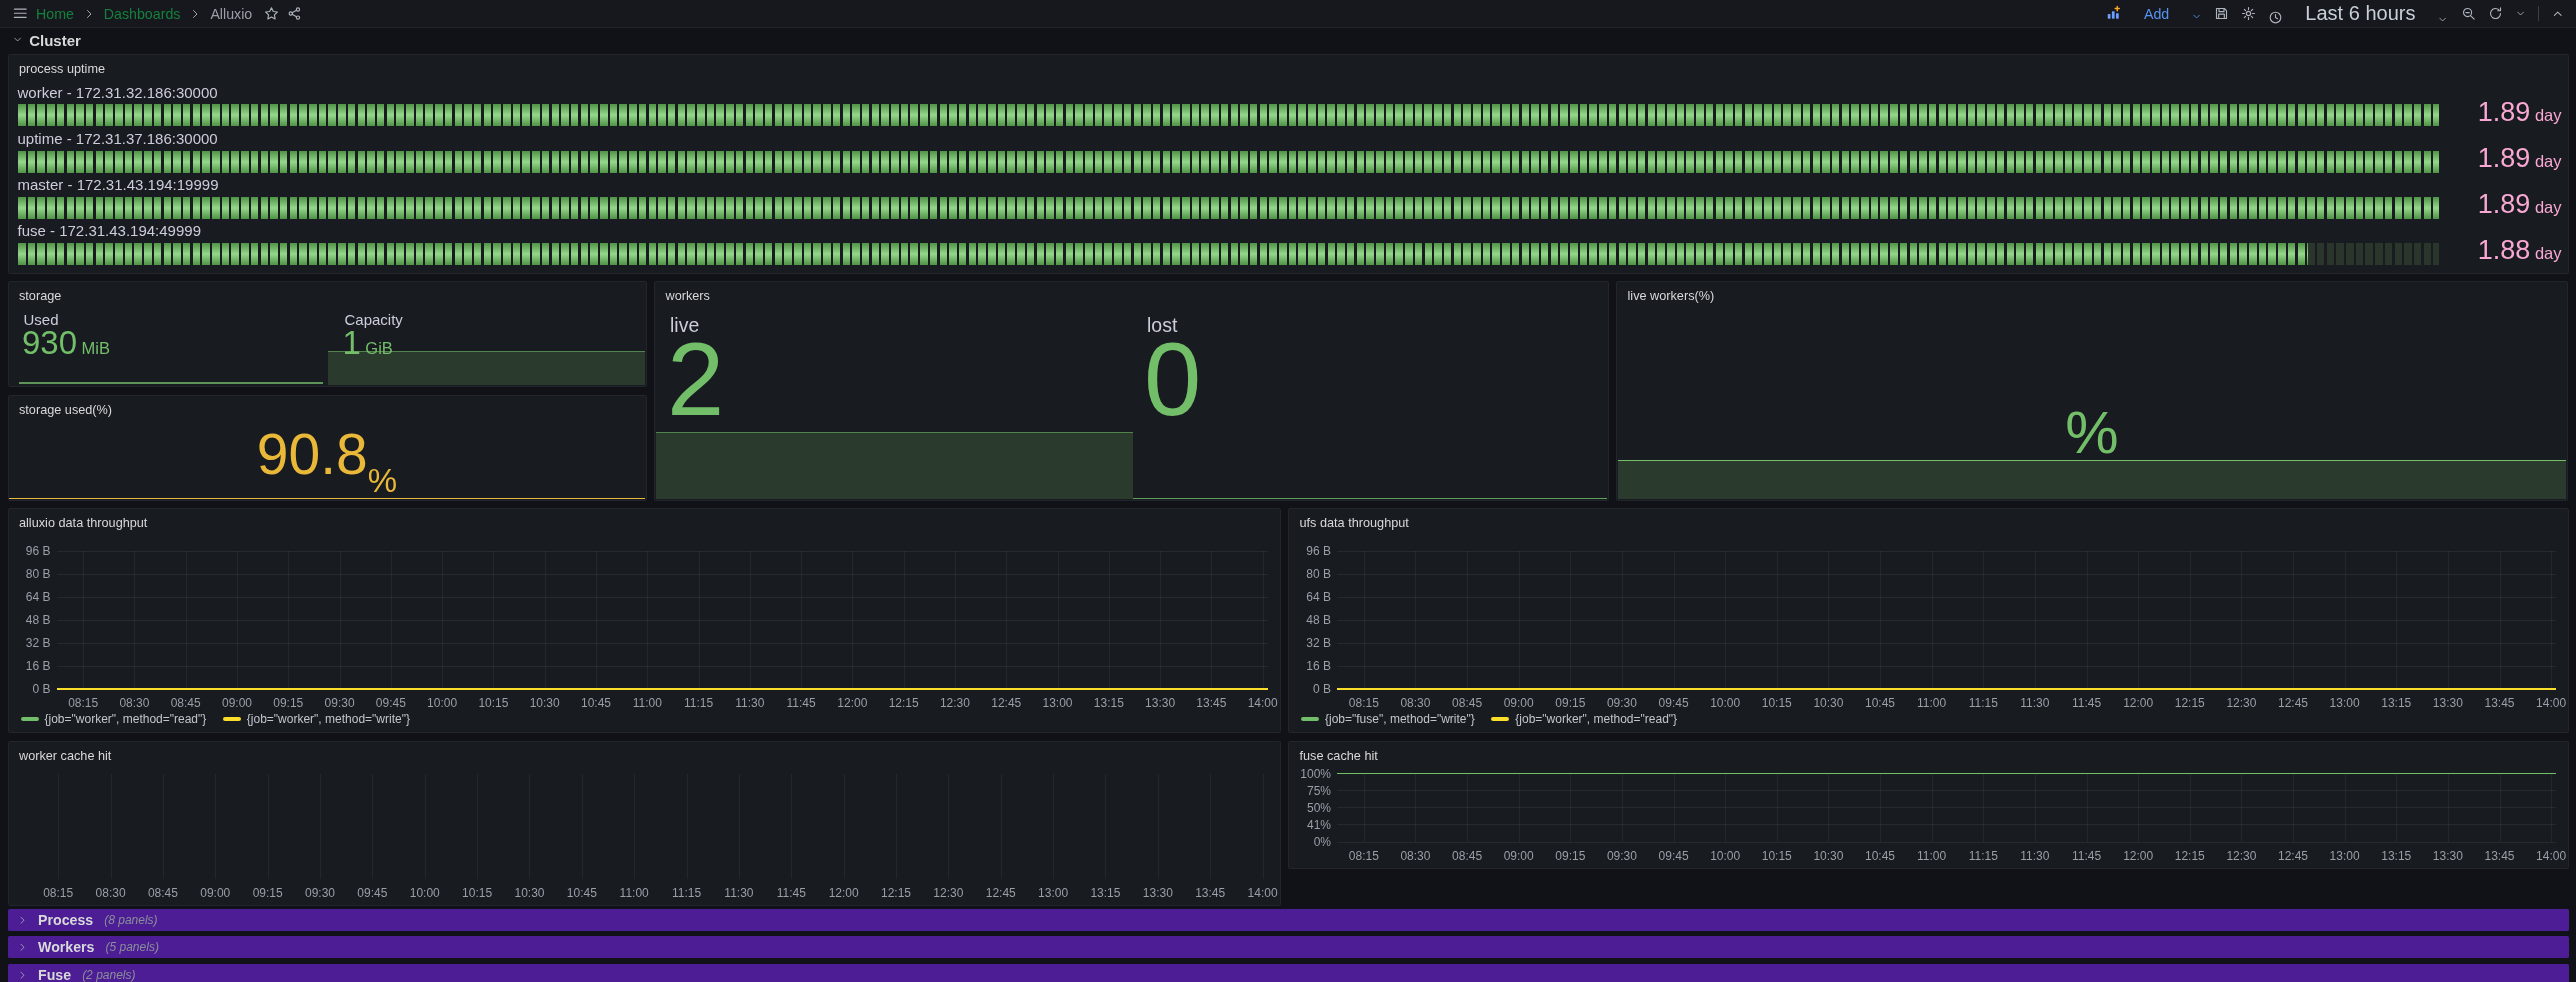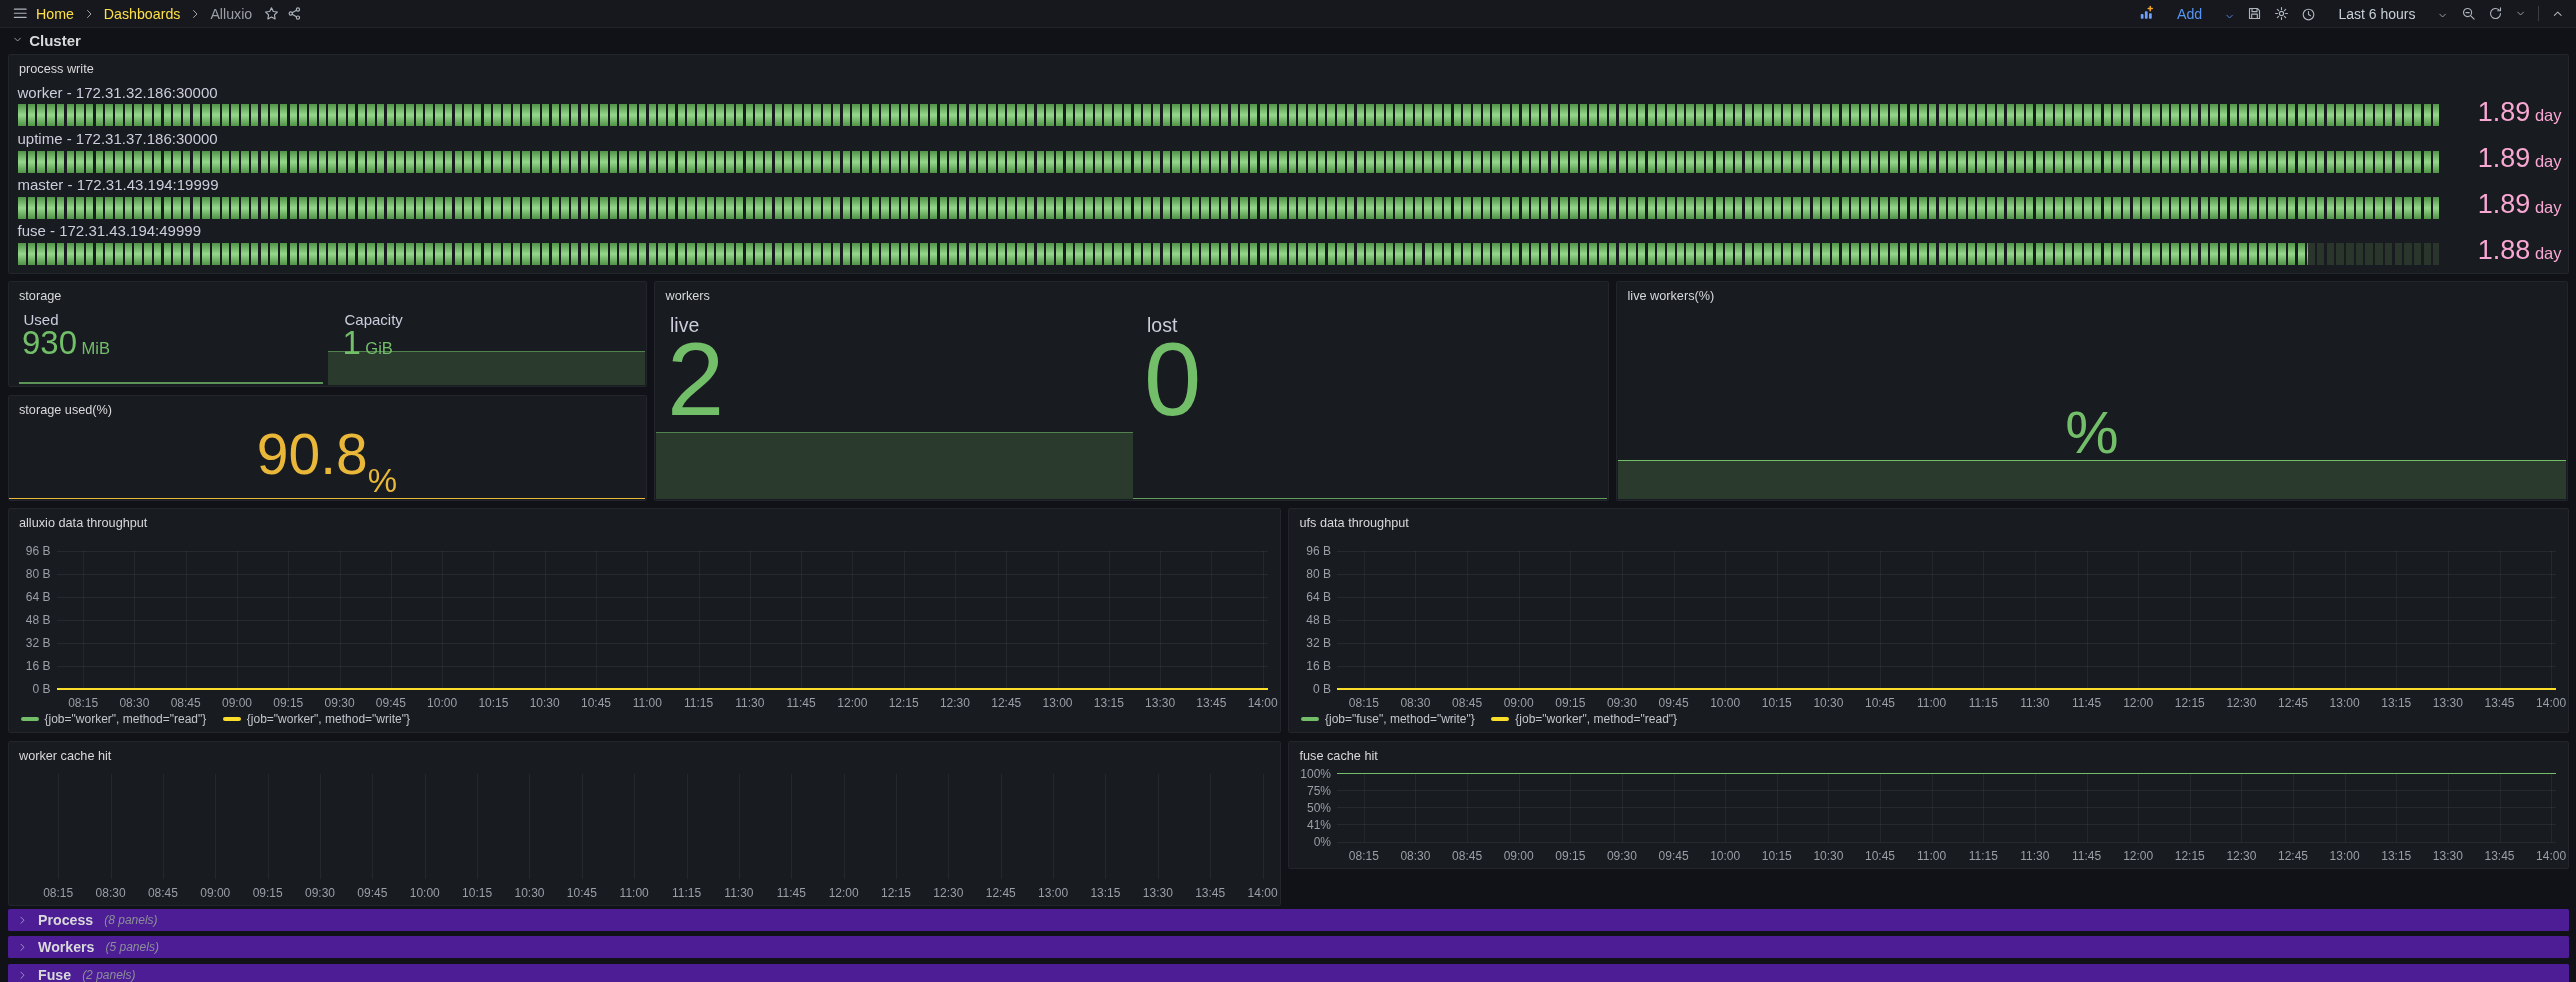"Home" .crumb { color: #fde047 -> #15803d }
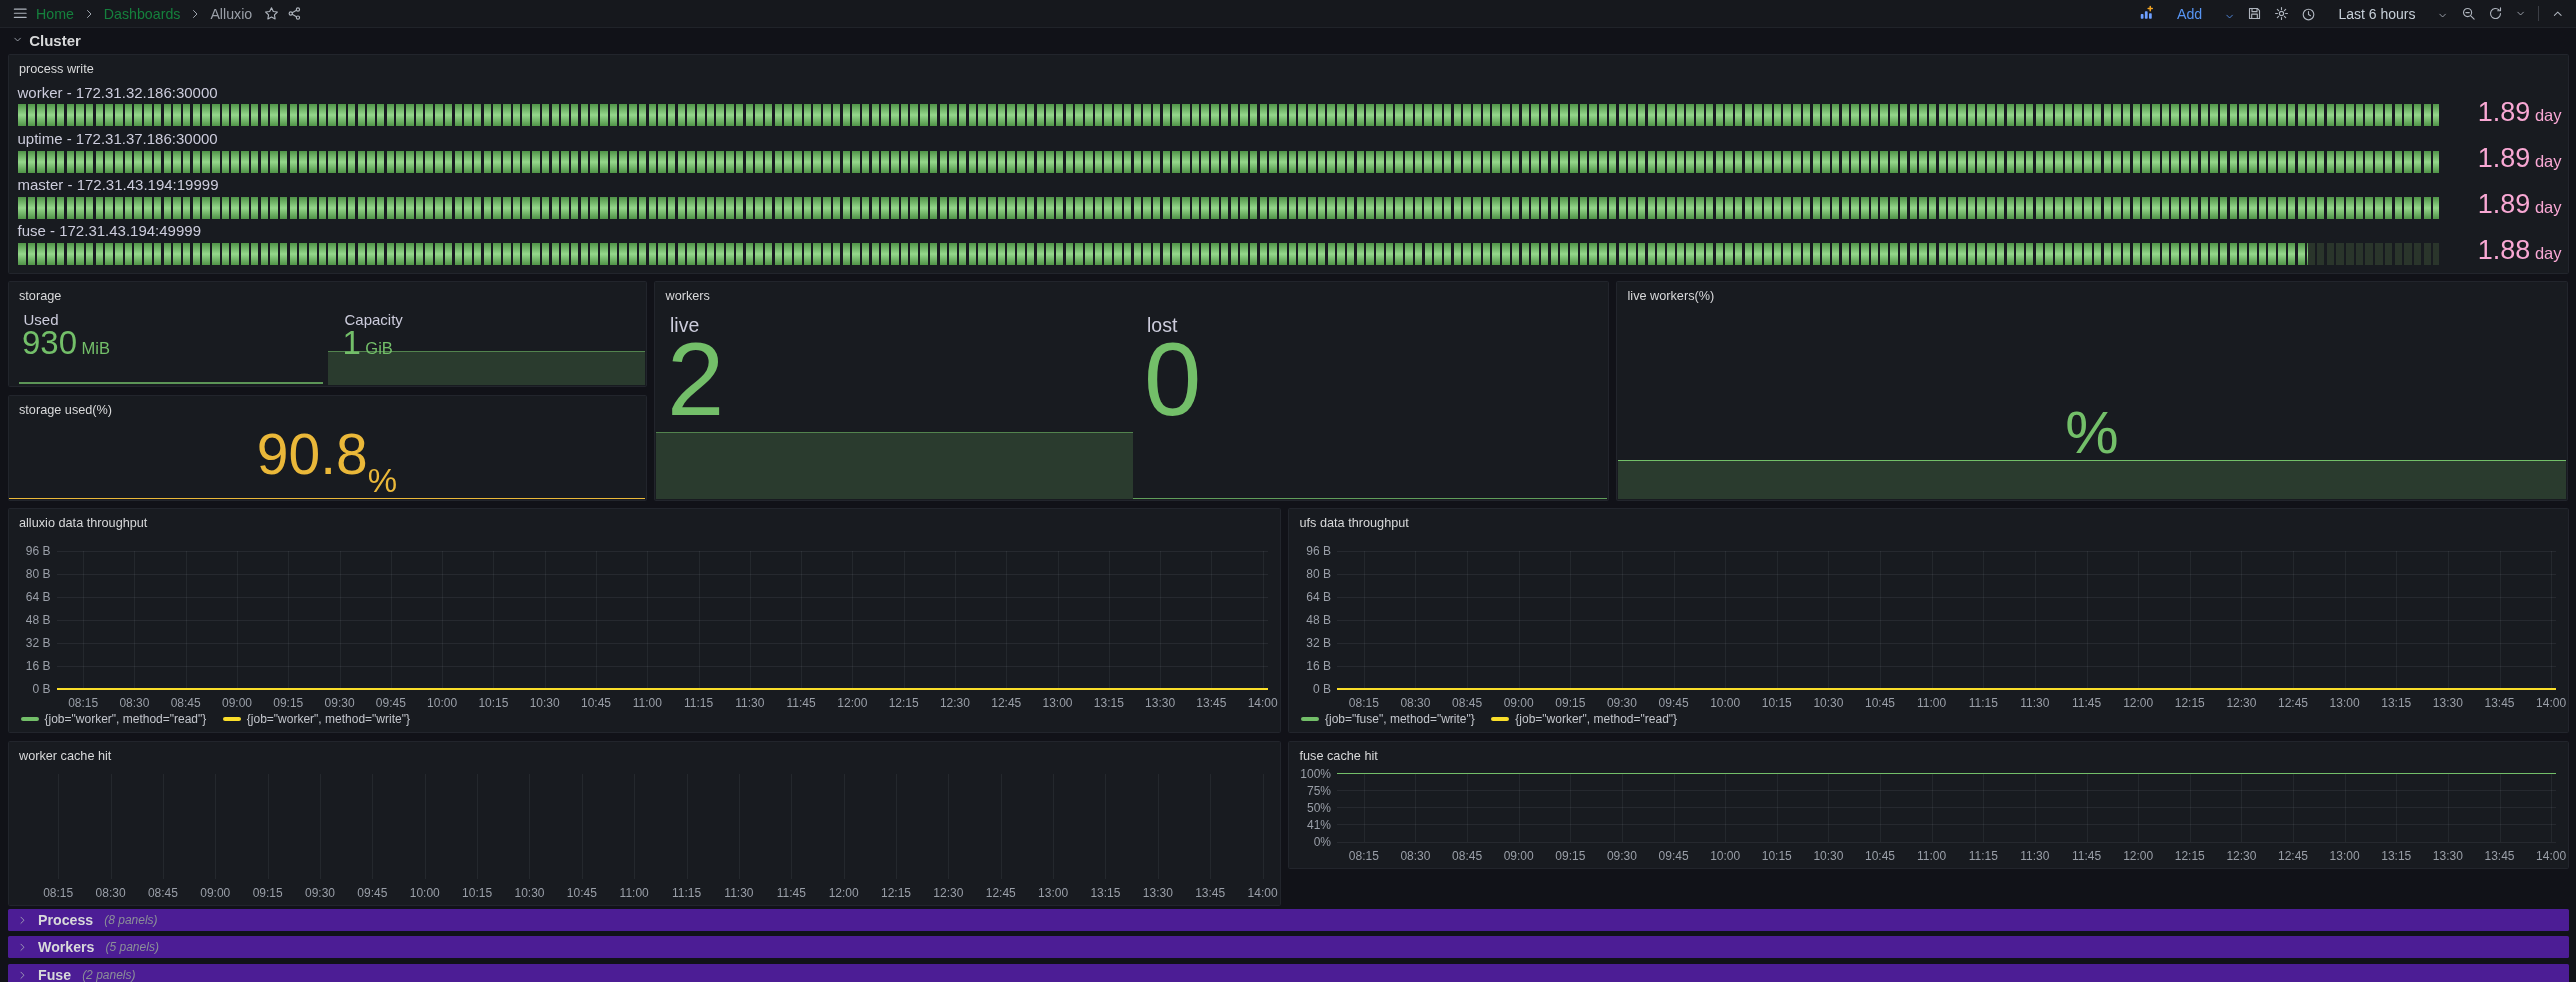"Last 6 hours" .time-label { font-size: 14px -> 20px }
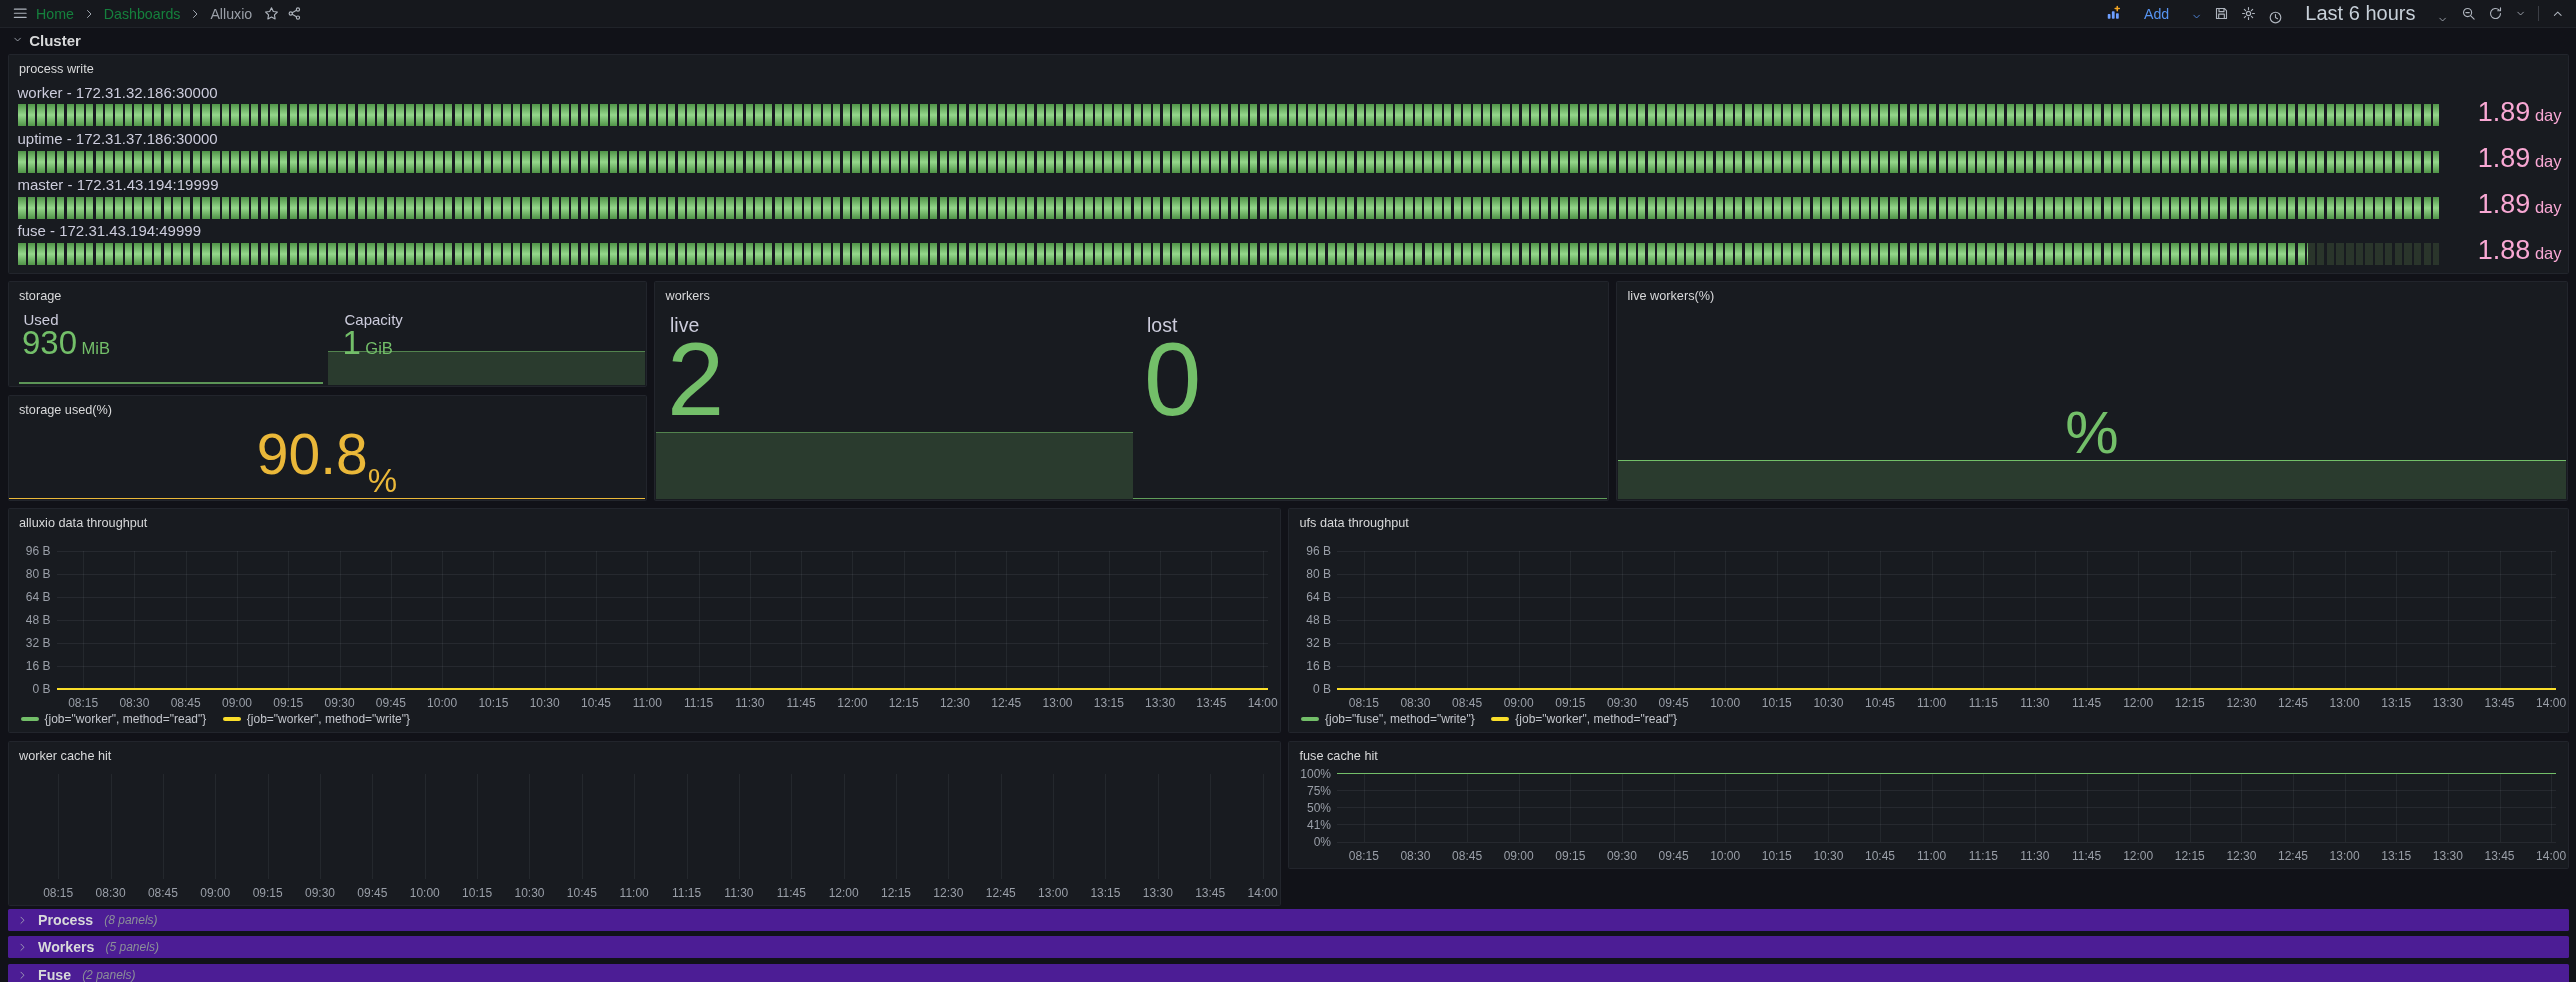"process write" div.panel-title { text: write -> uptime }
